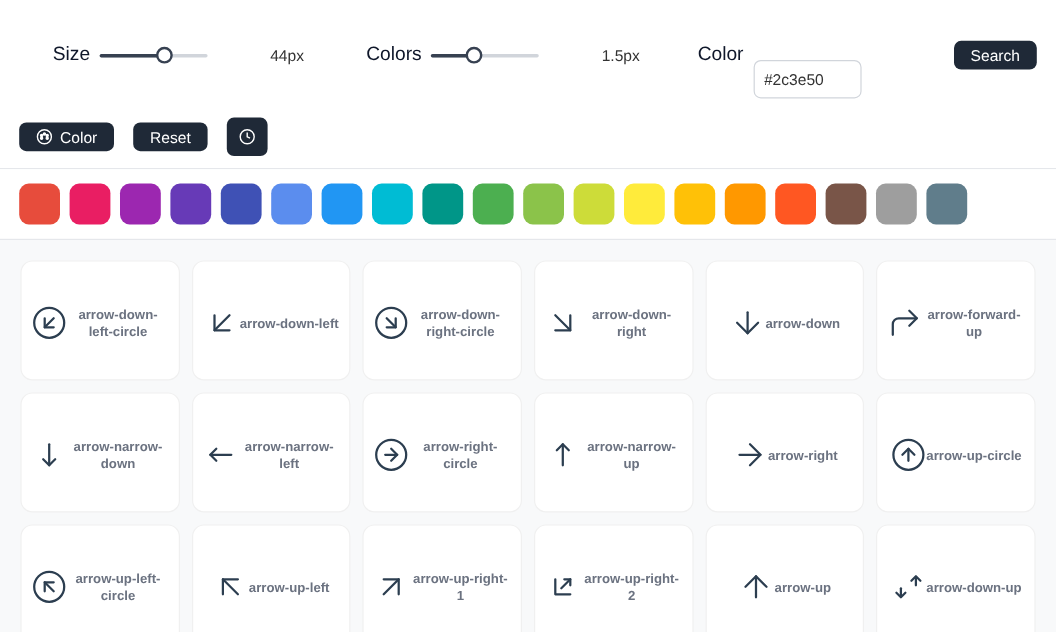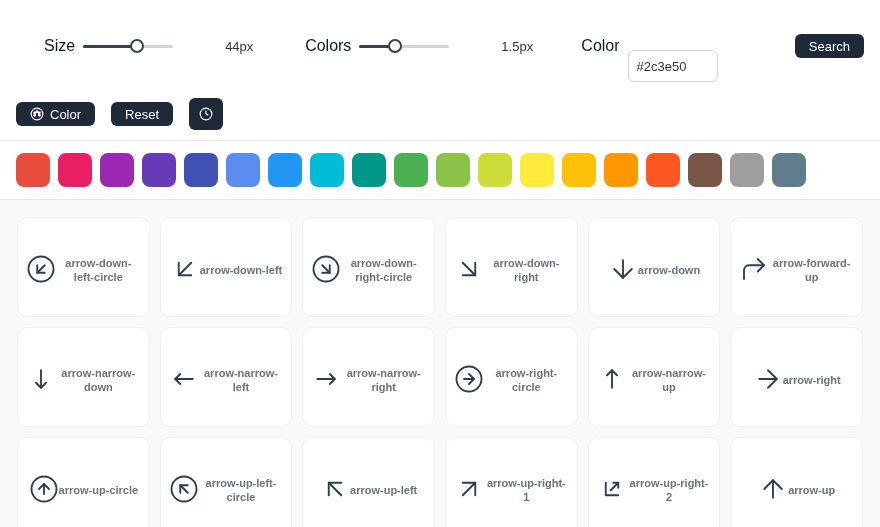"arrow-narrow-right" div.icon-card { html: <div> <div><svg> <line></line> <polyline></polyline> </svg></div> <span>arrow-narrow-right</span> </div> -> none }
